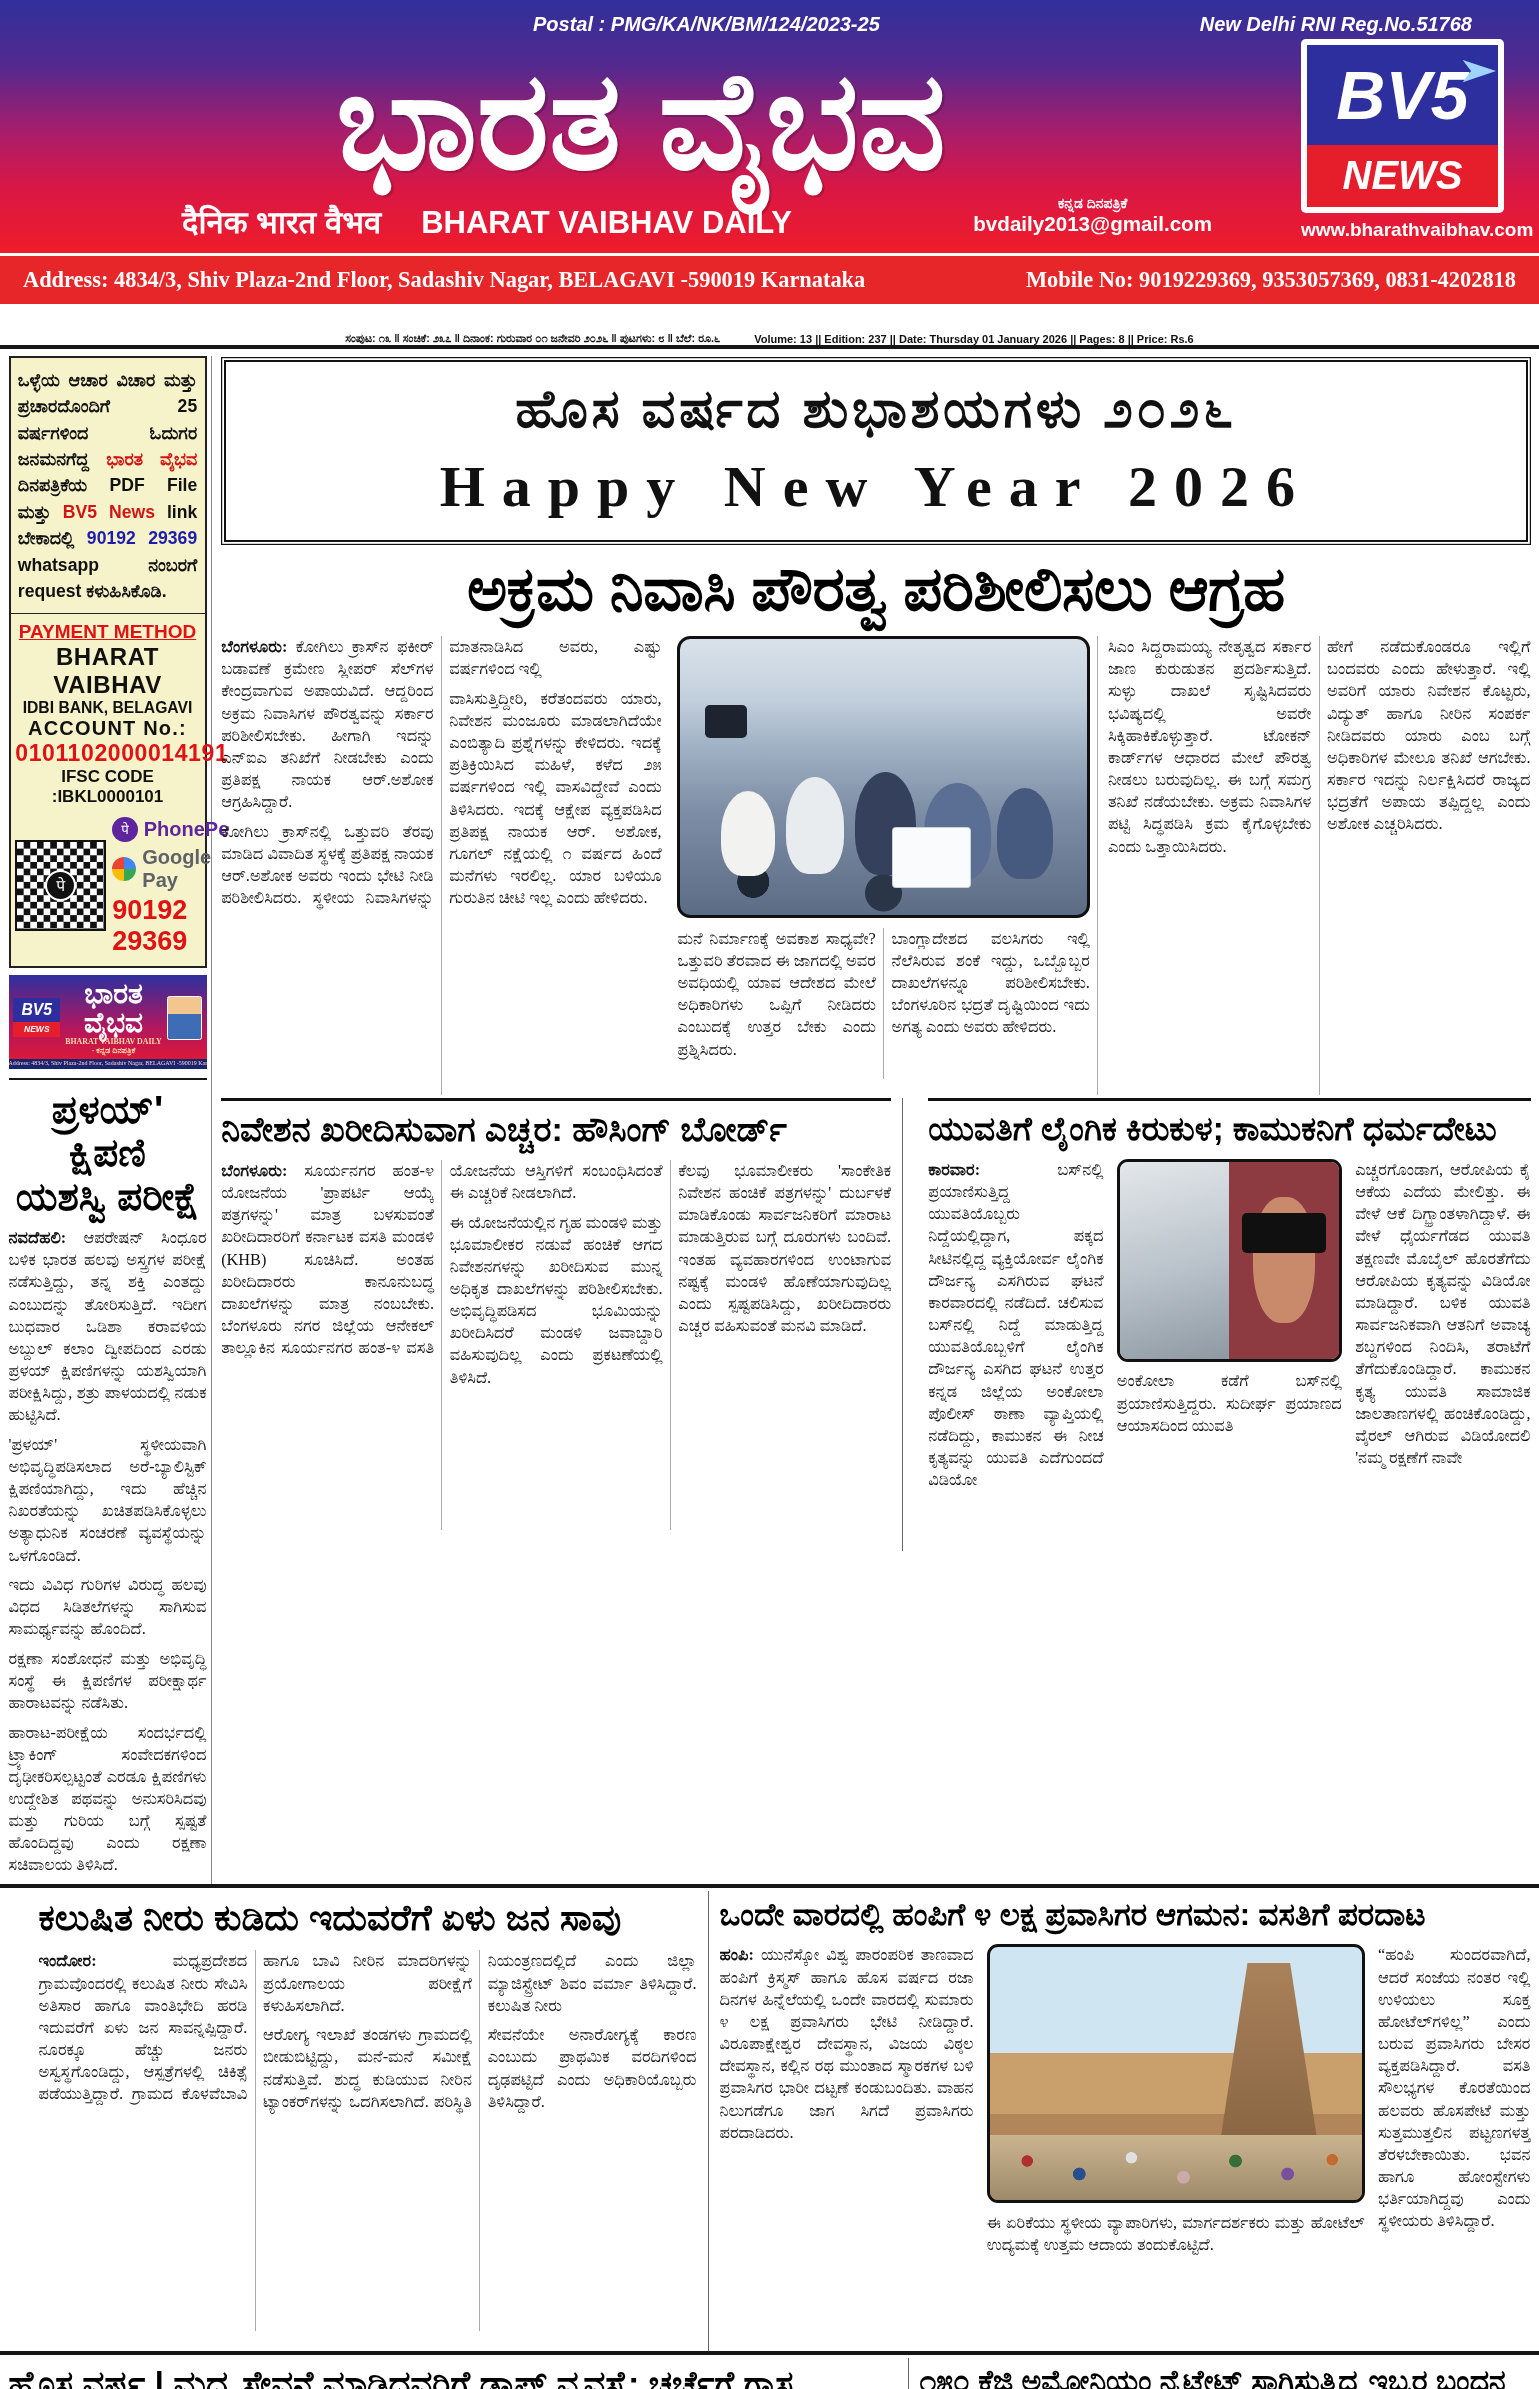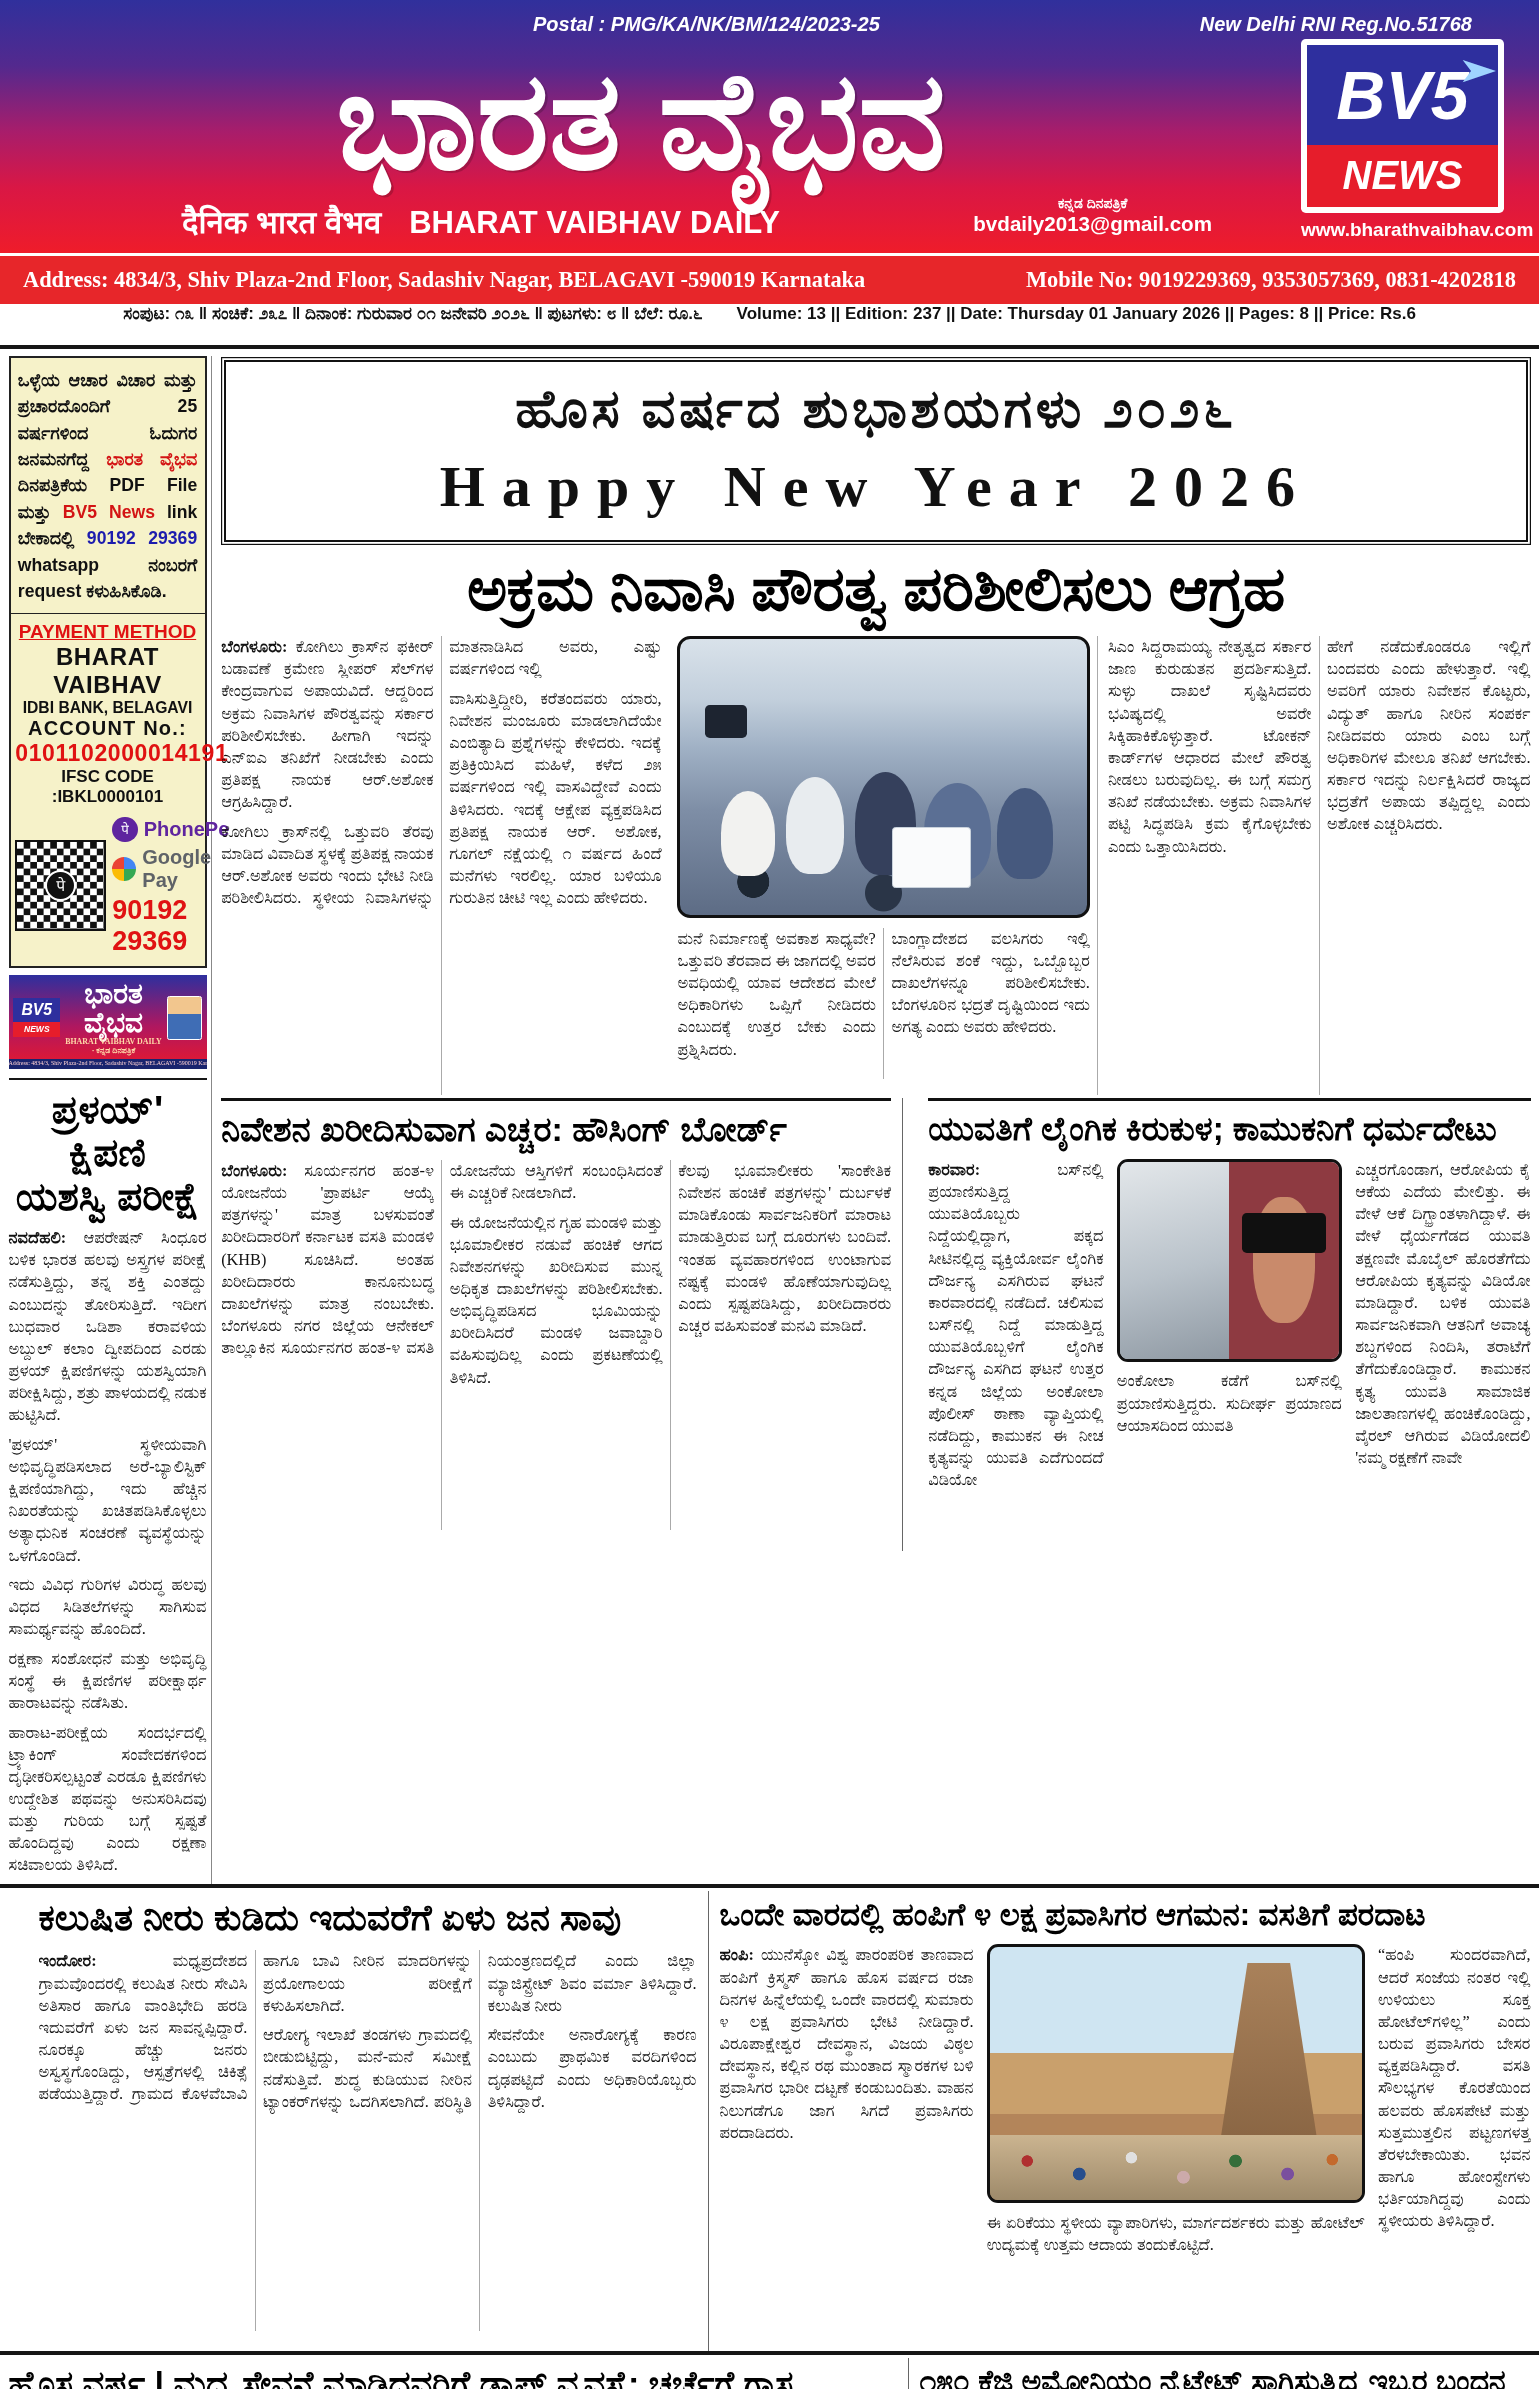"दैनिक भारत वैभव" .mh-sub { gap: 28px -> 40px }
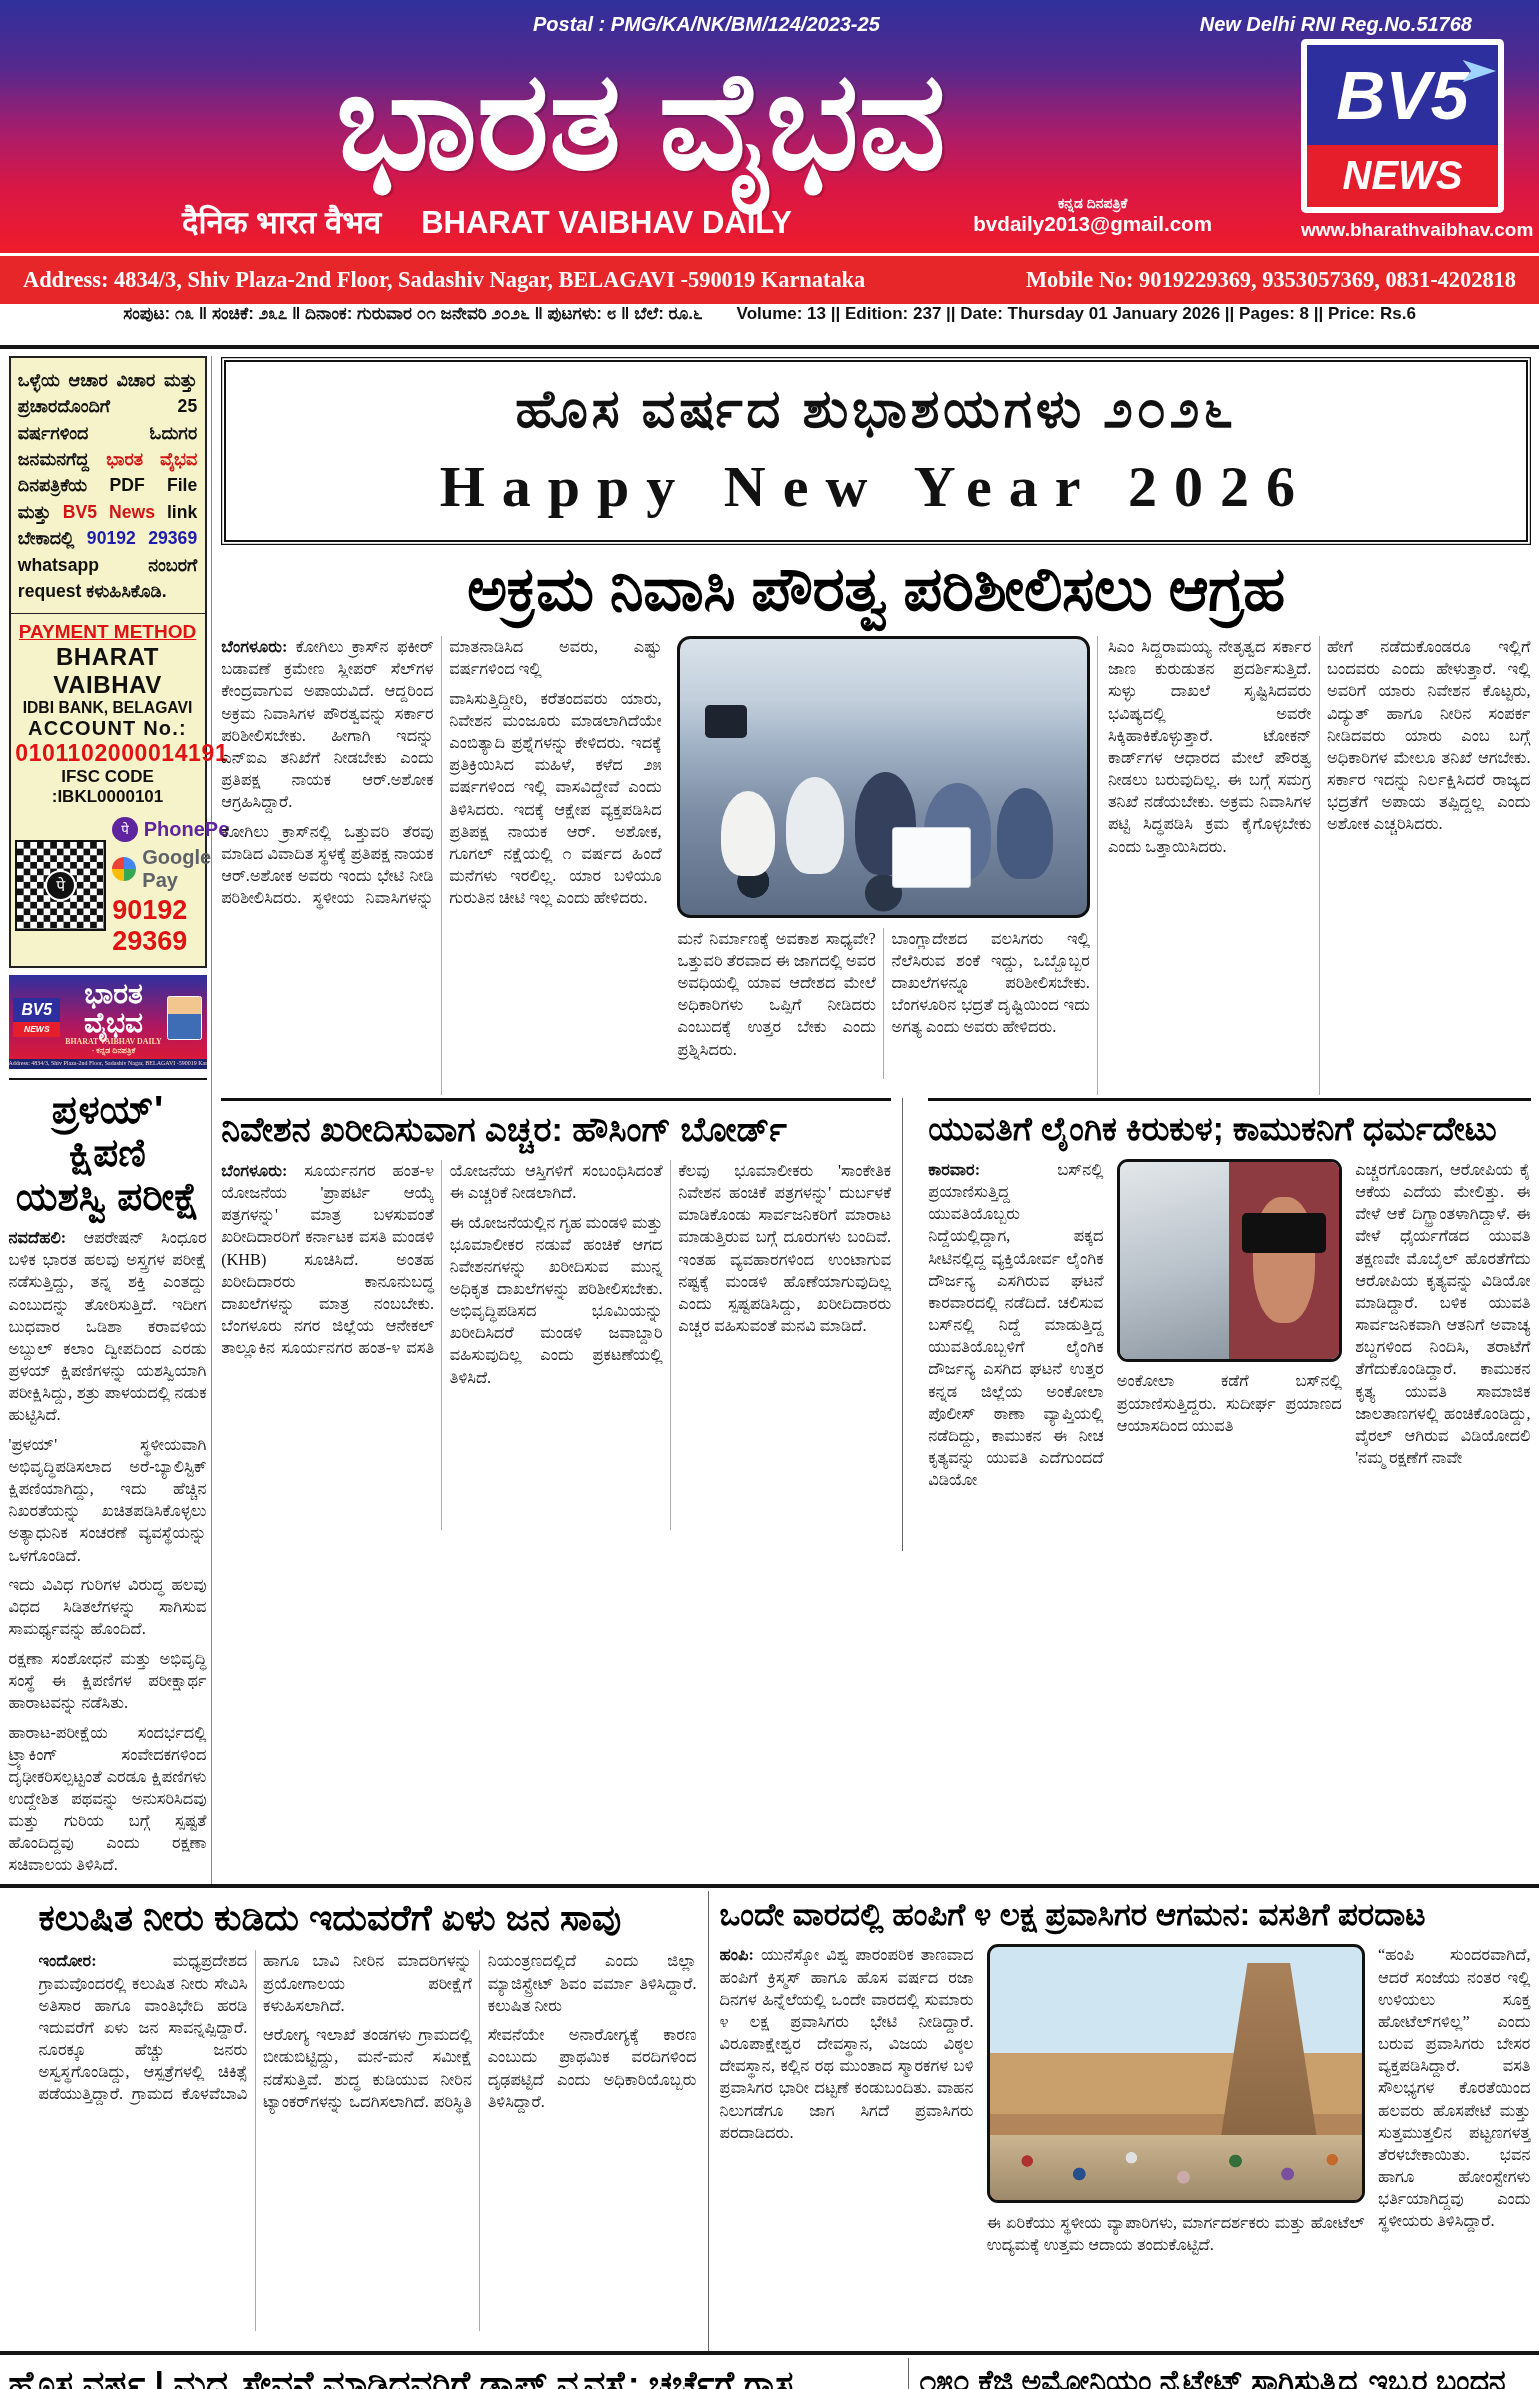"ಸಂಪುಟ: ೧೩ ‖ ಸಂಚಿಕೆ: ೨೩೭" .issueline { align-items: flex-start -> flex-end; font-size: 17px -> 11px }
